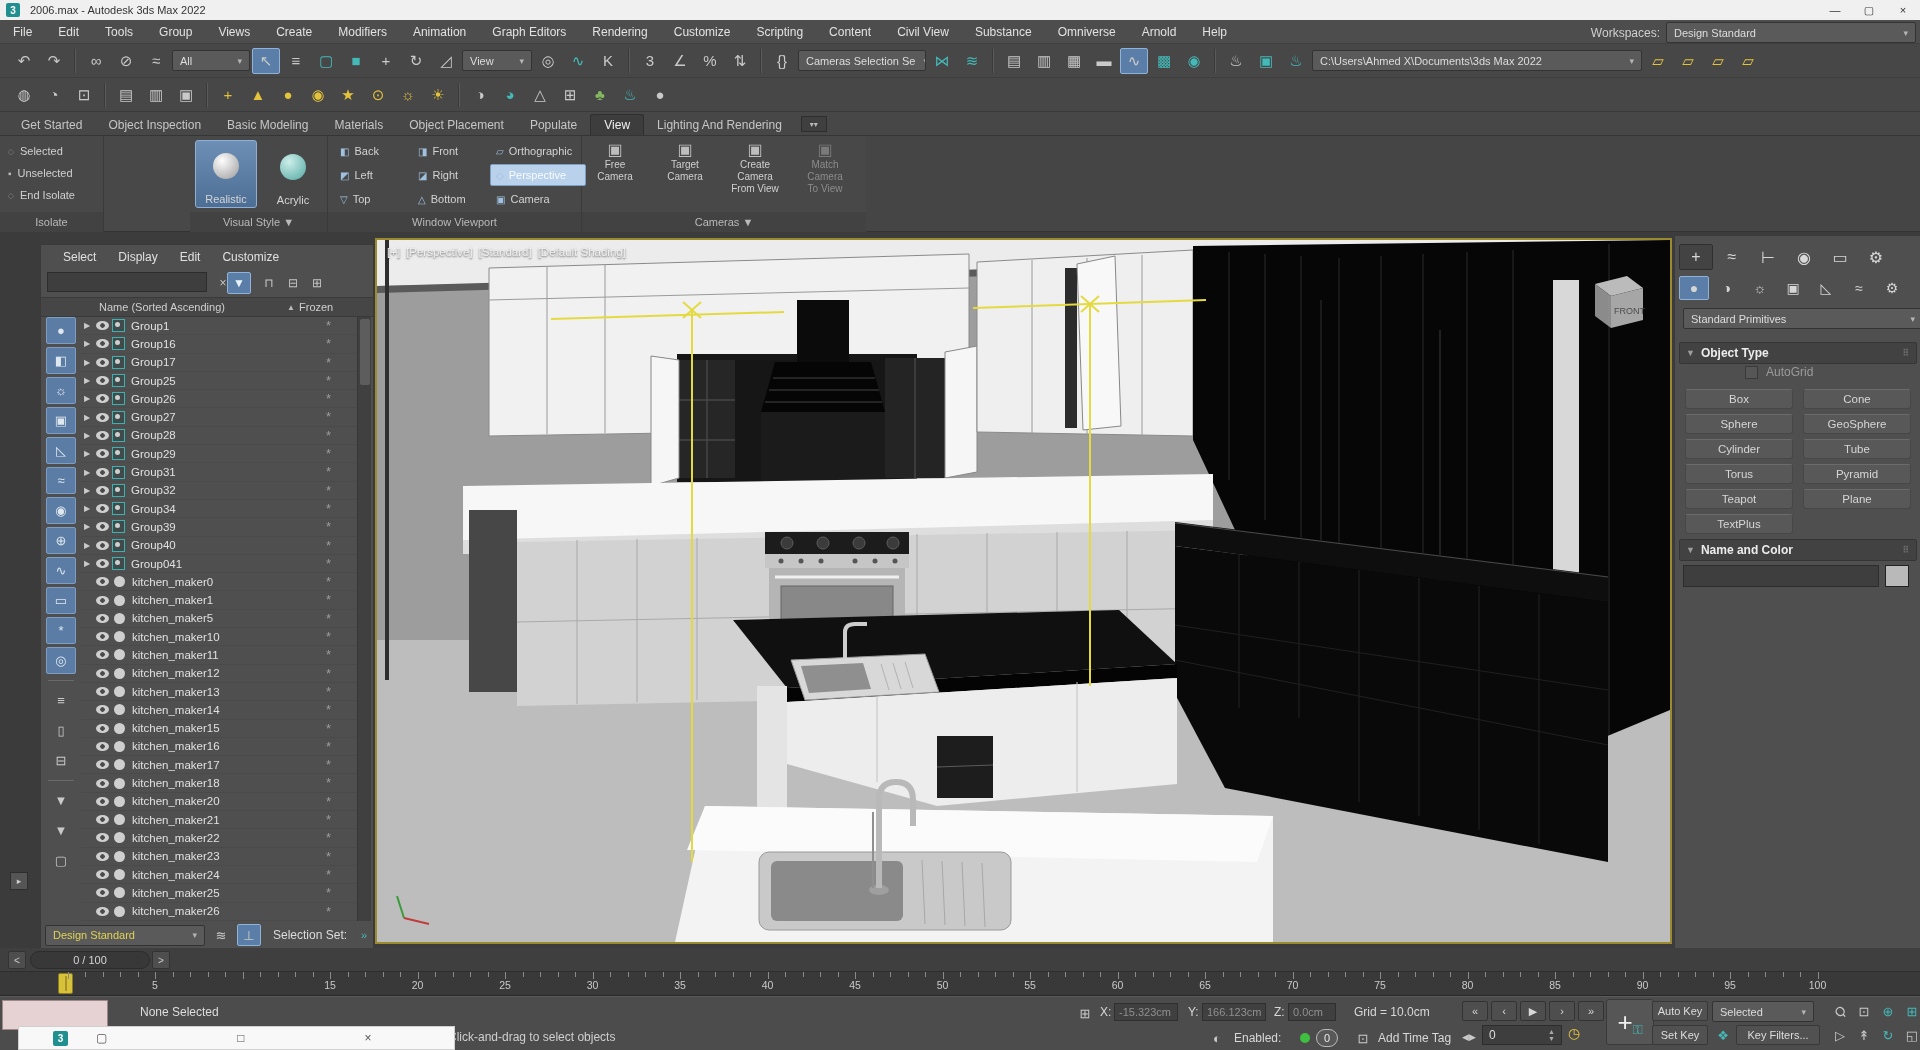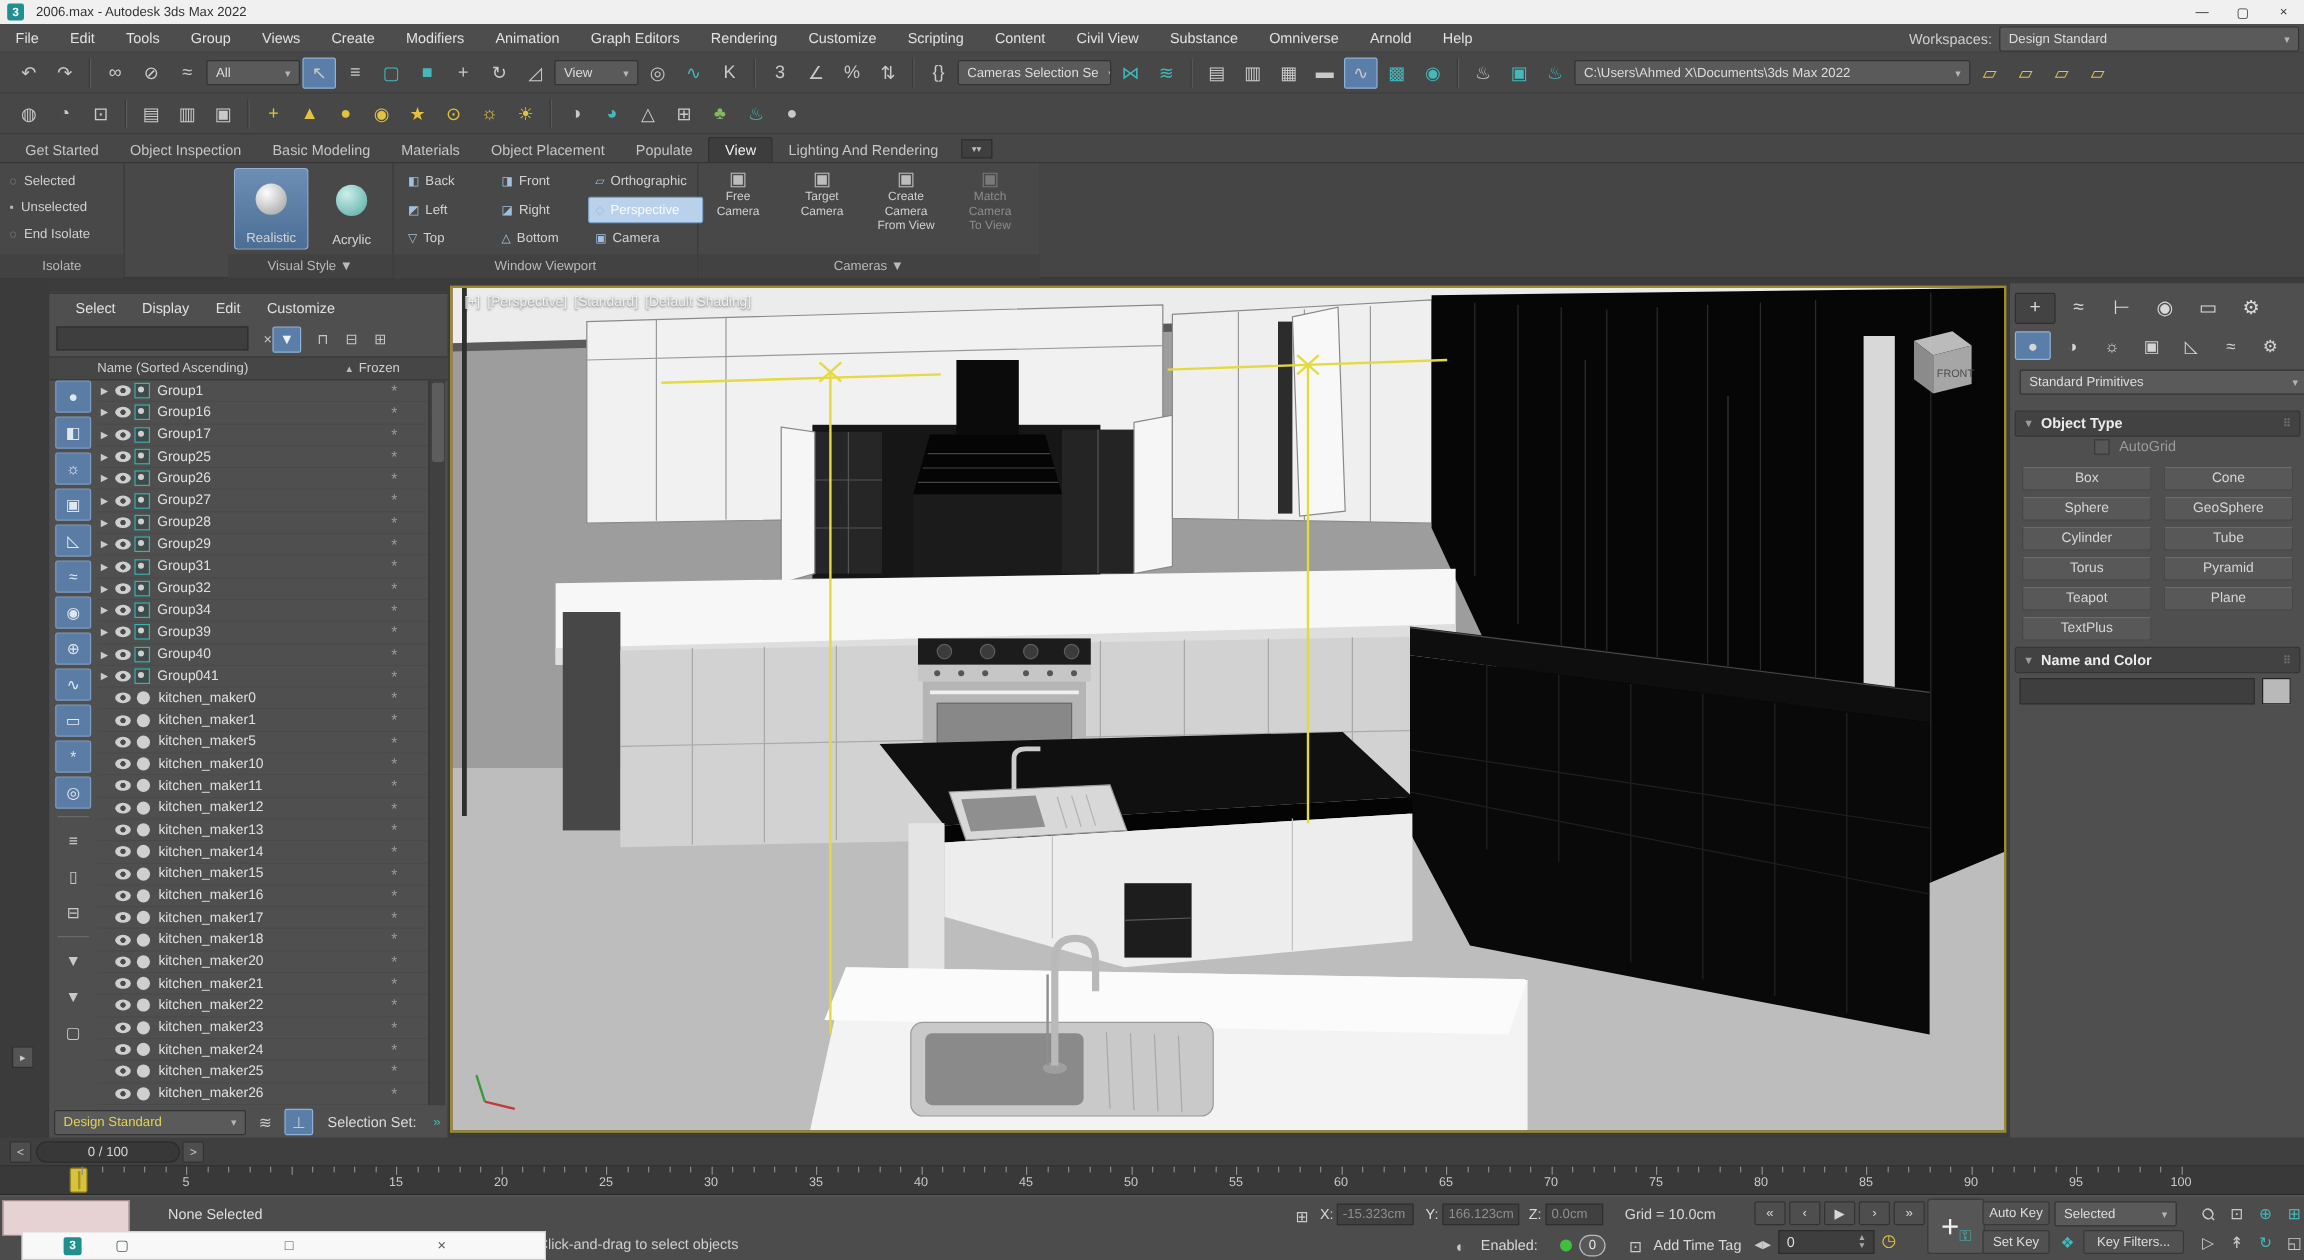"Name (Sorted Ascending)" #xheader .nm { margin-left: 40px -> 58px }
